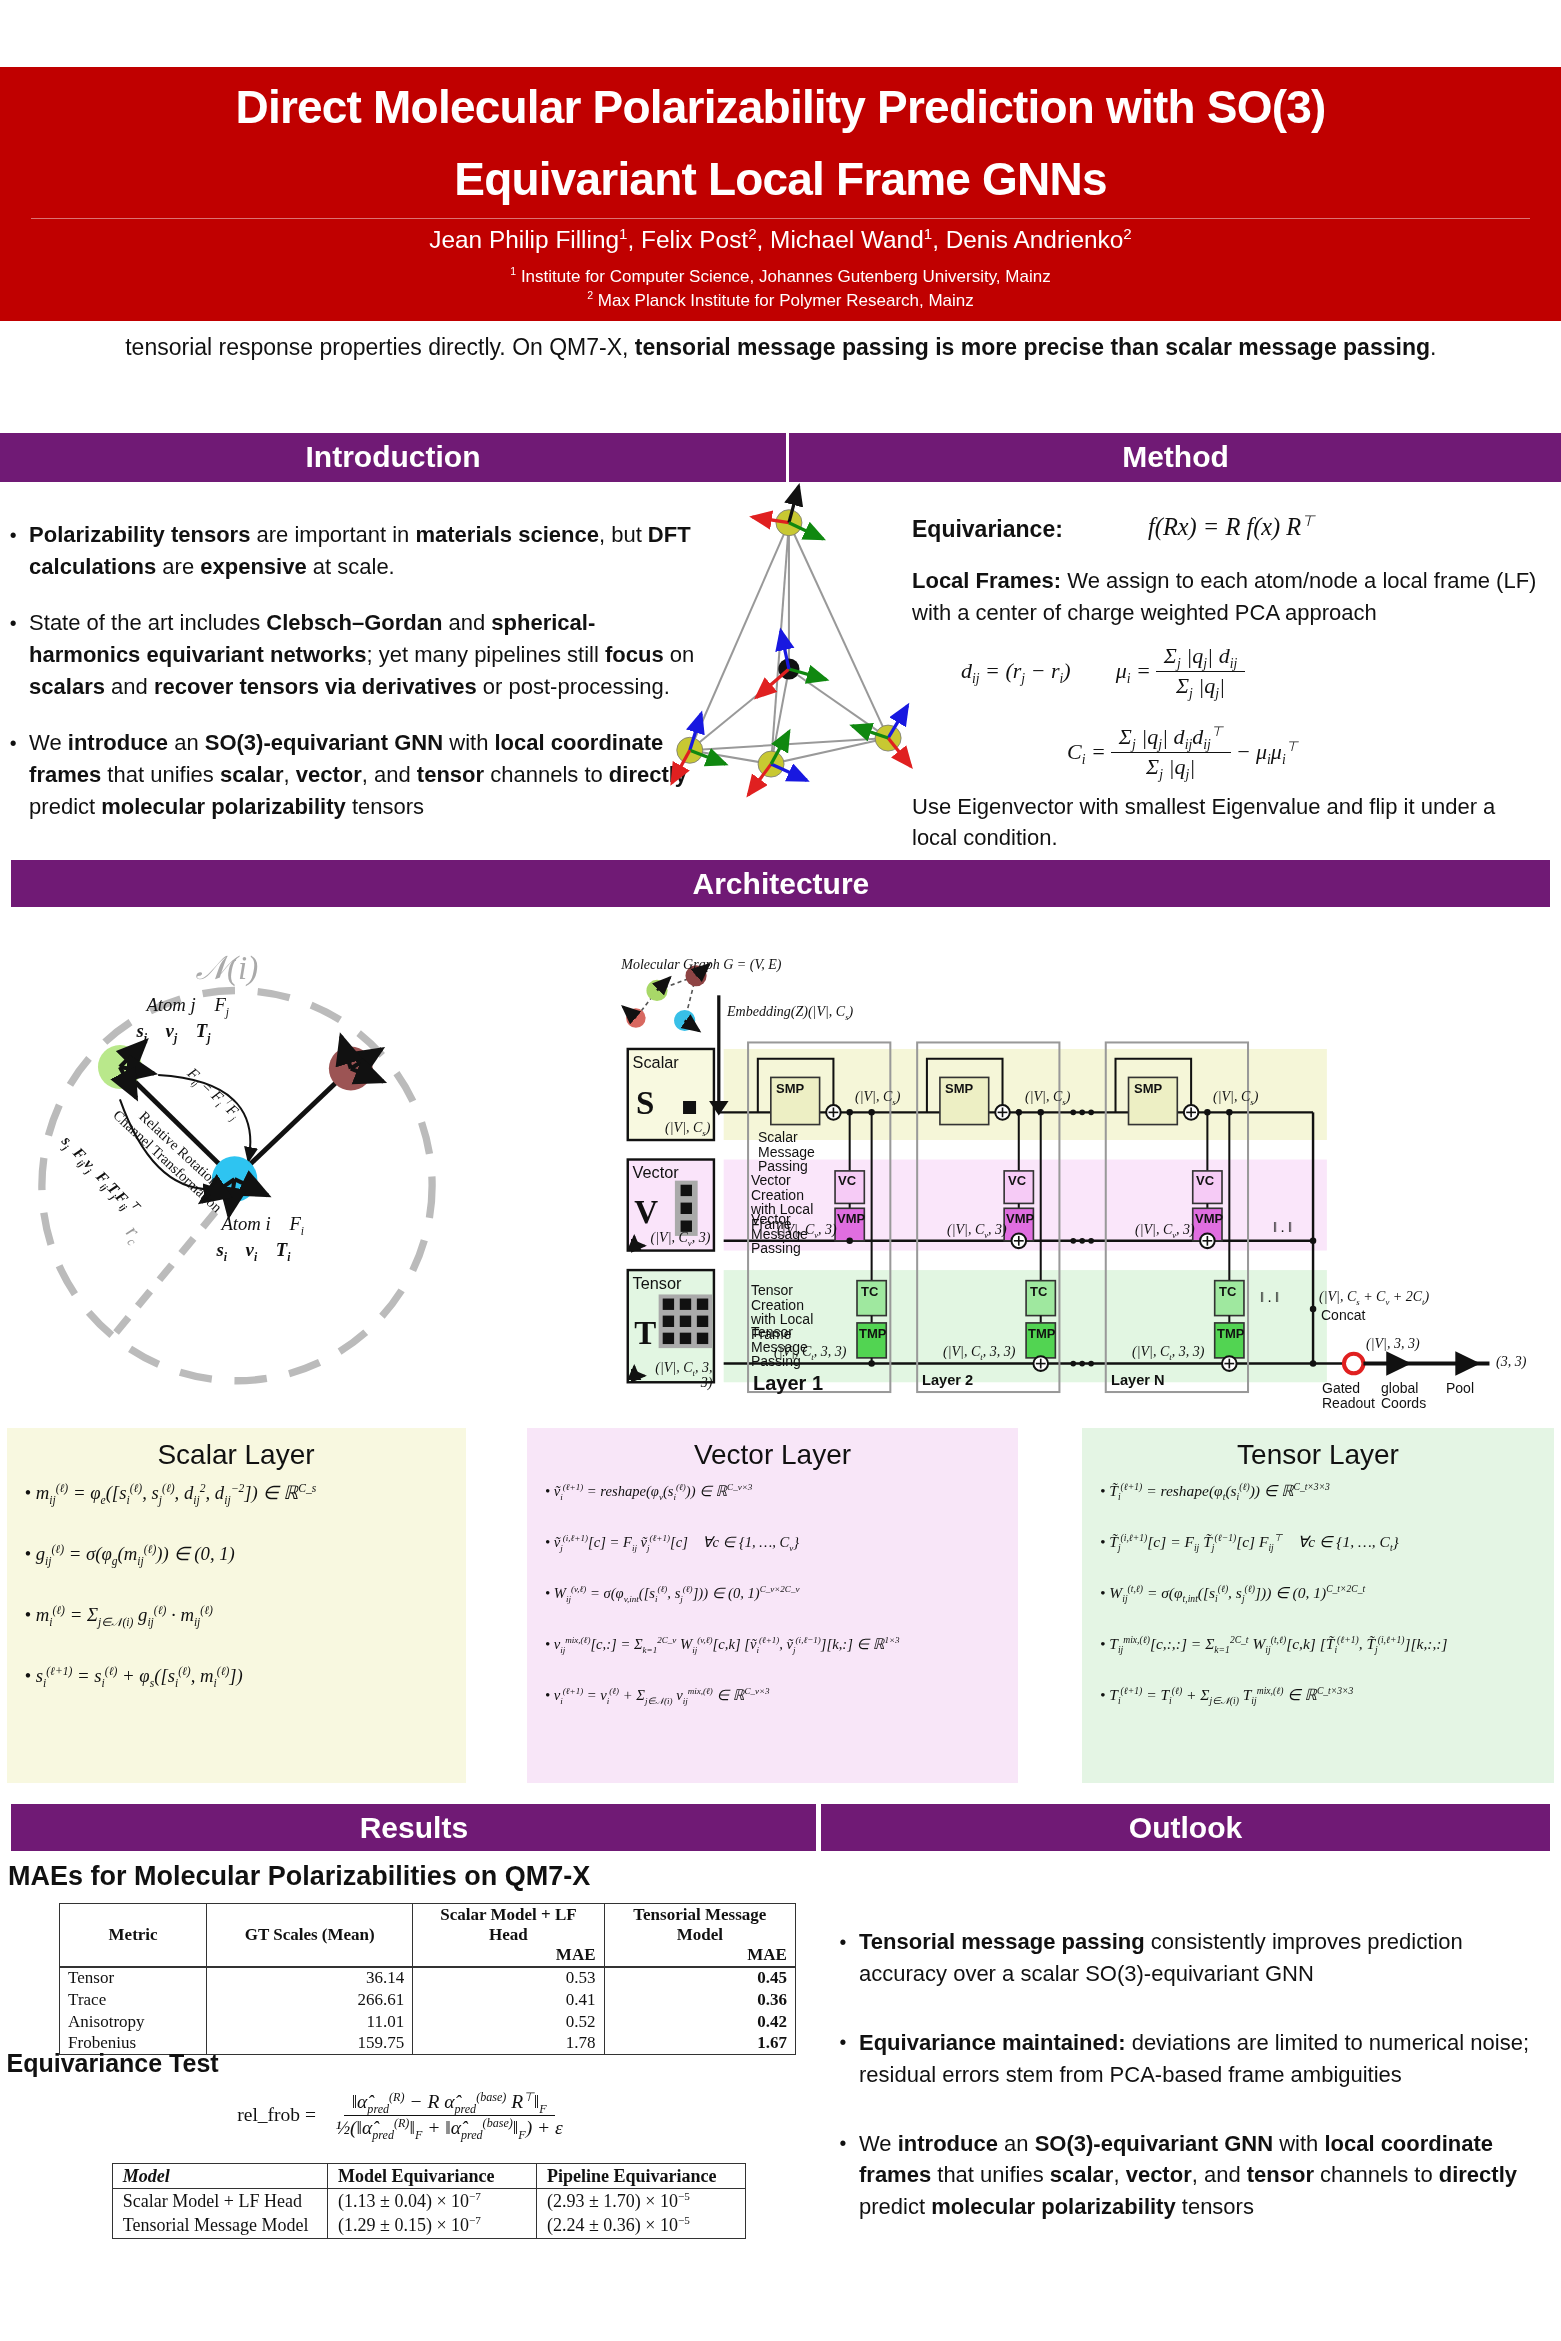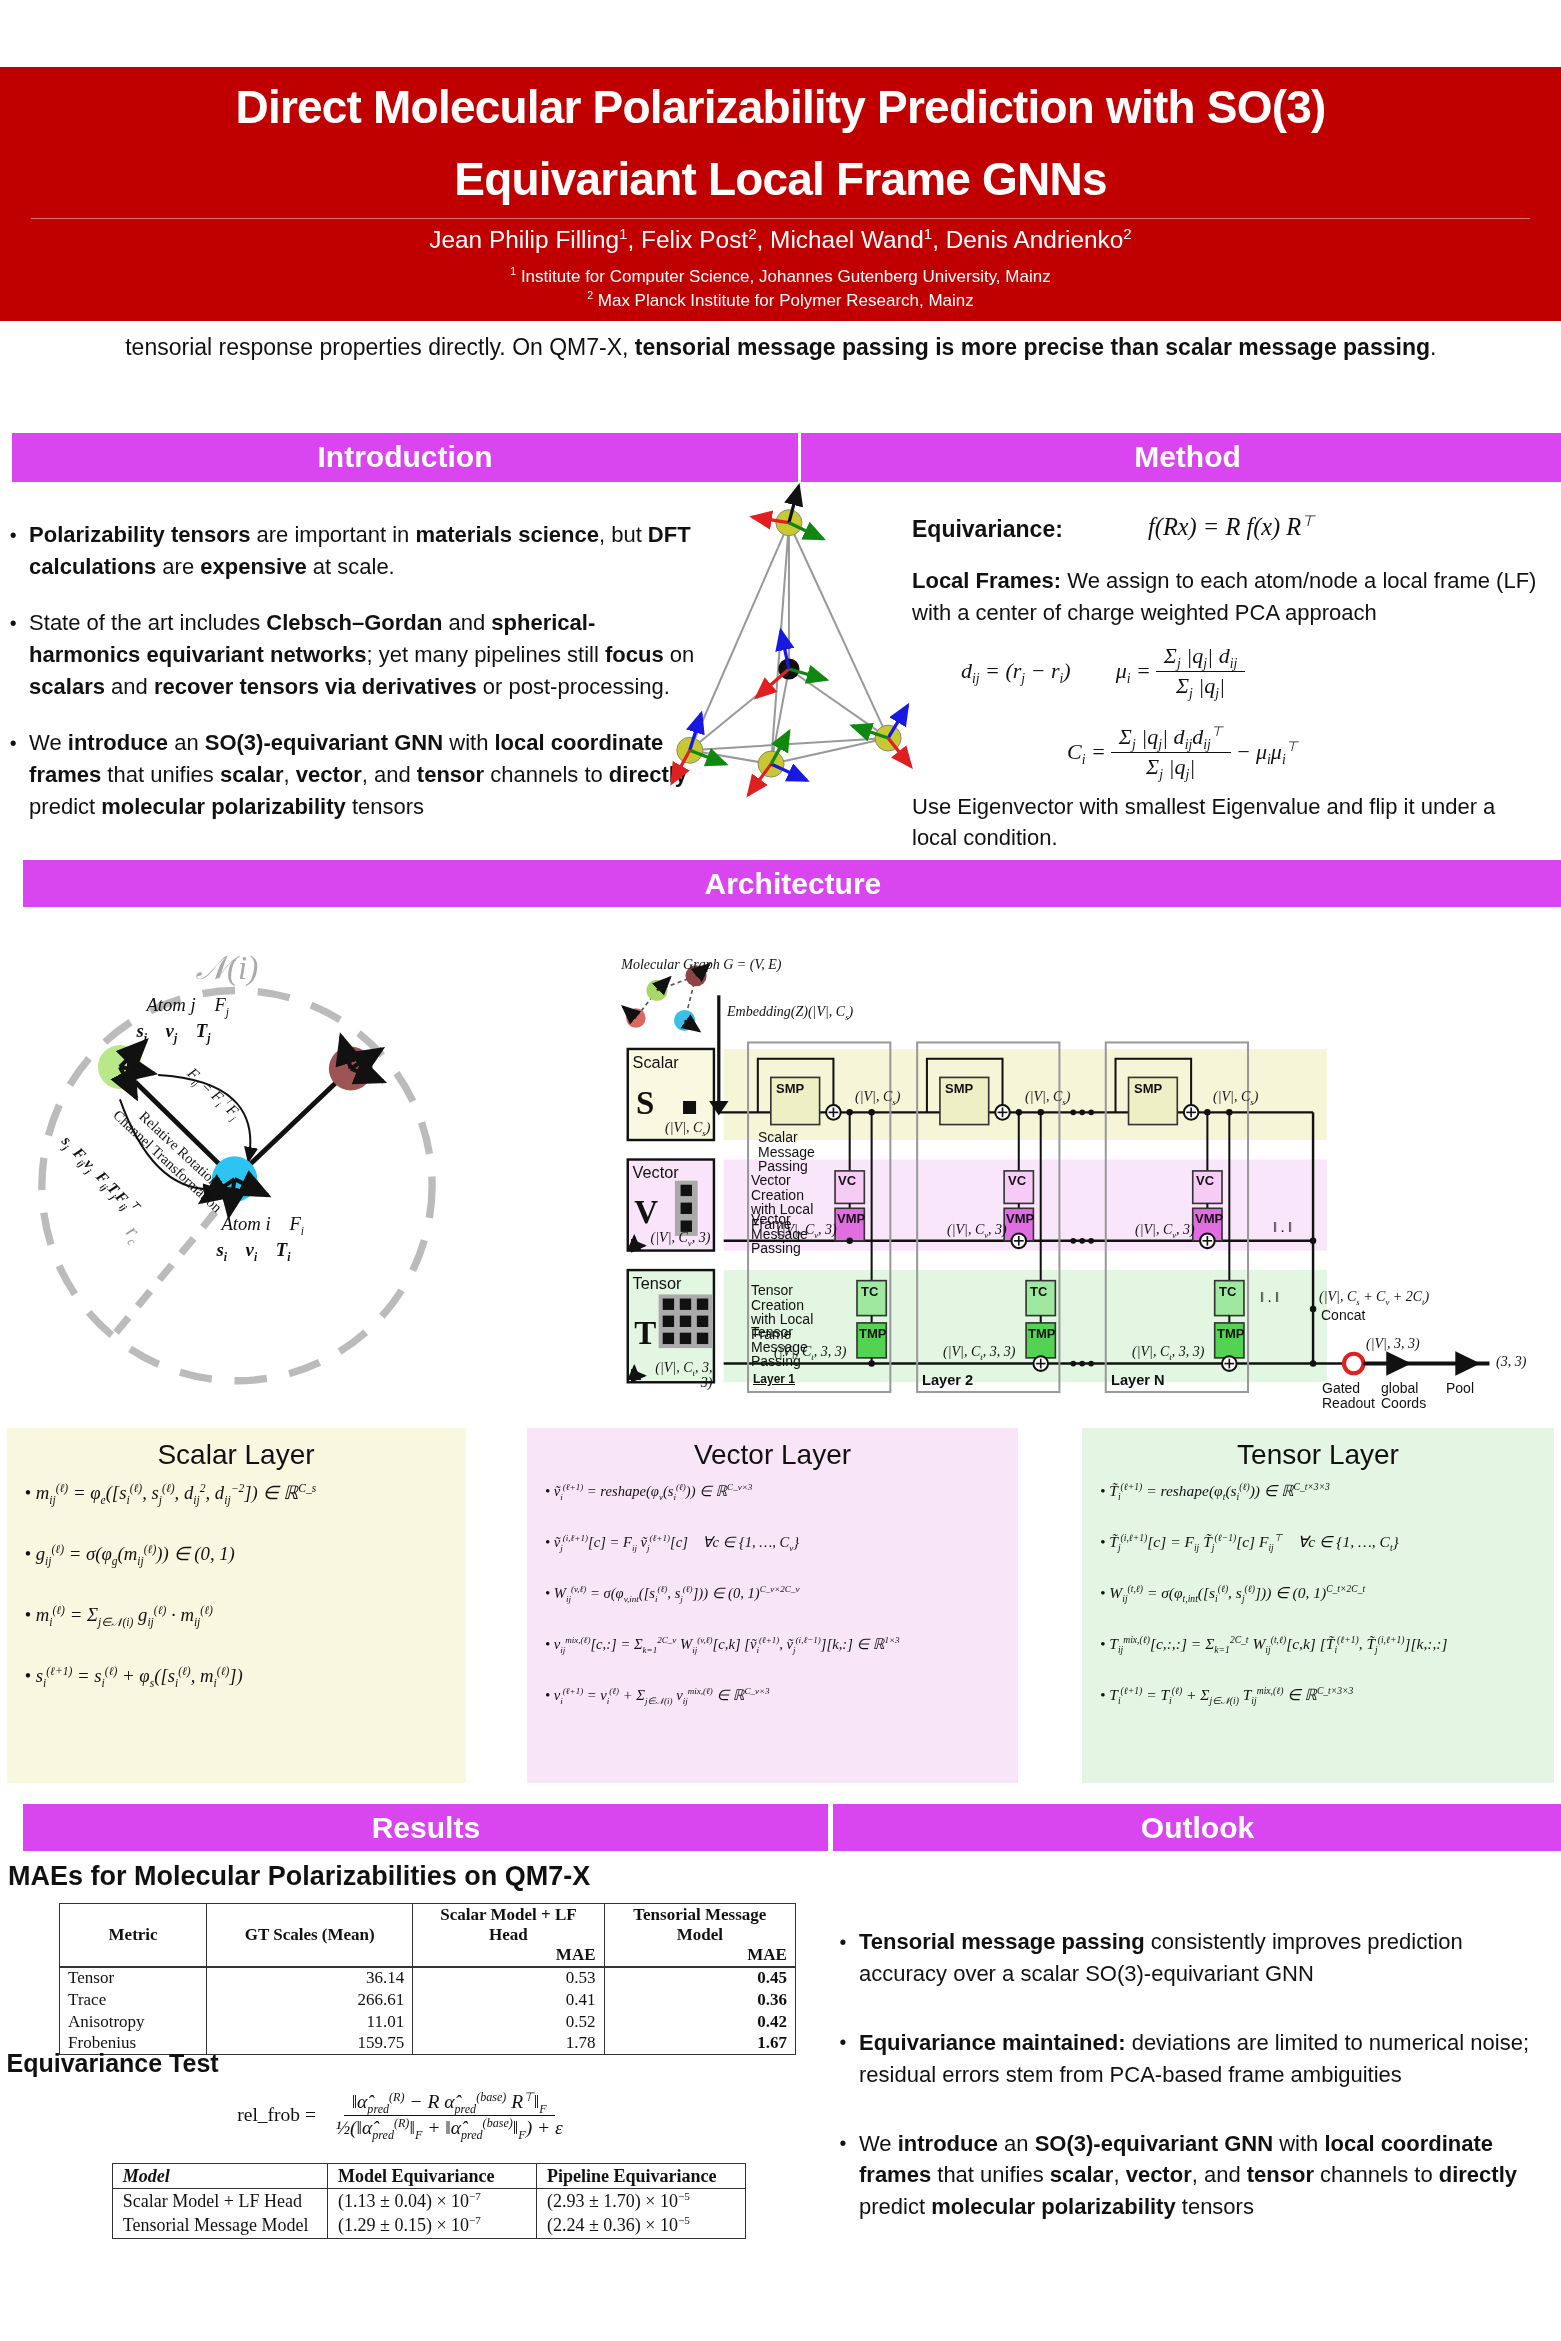"Introduction" .secbar { background: #d946ef -> #701a75; margin-left: 12px -> none }
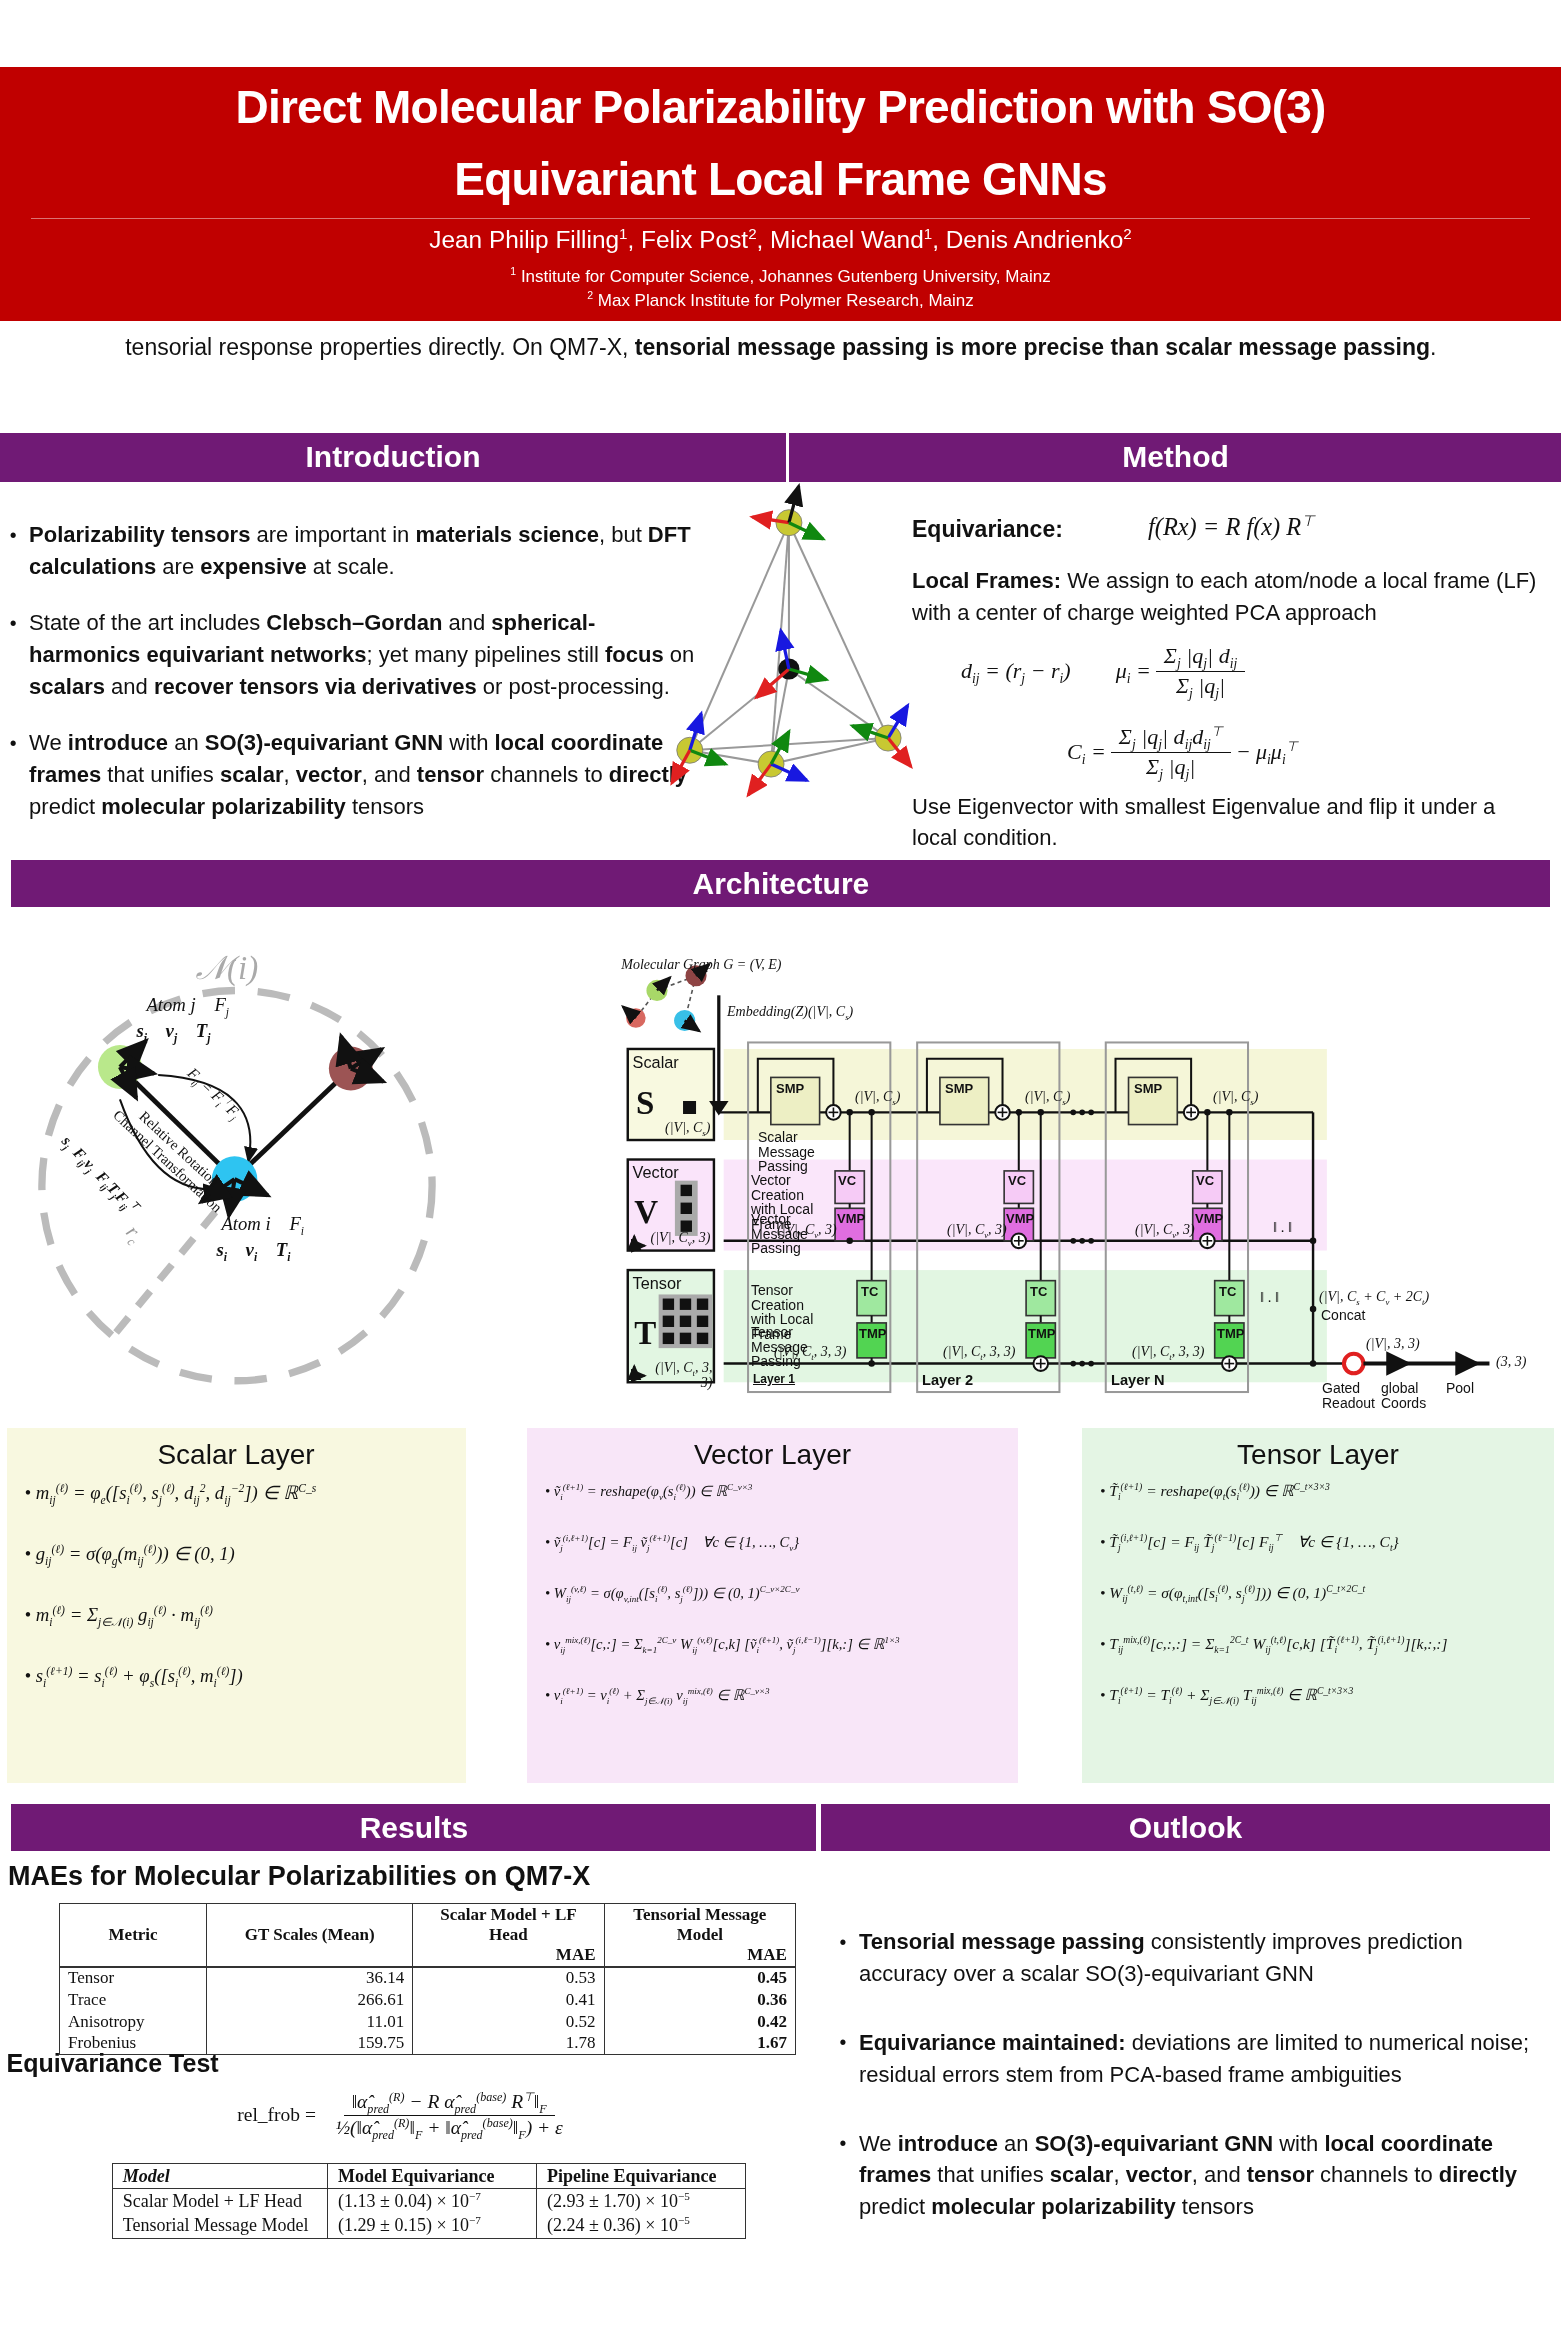"Layer 1" div.alab { font-size: 12px -> 20px; text-decoration: underline -> none }
